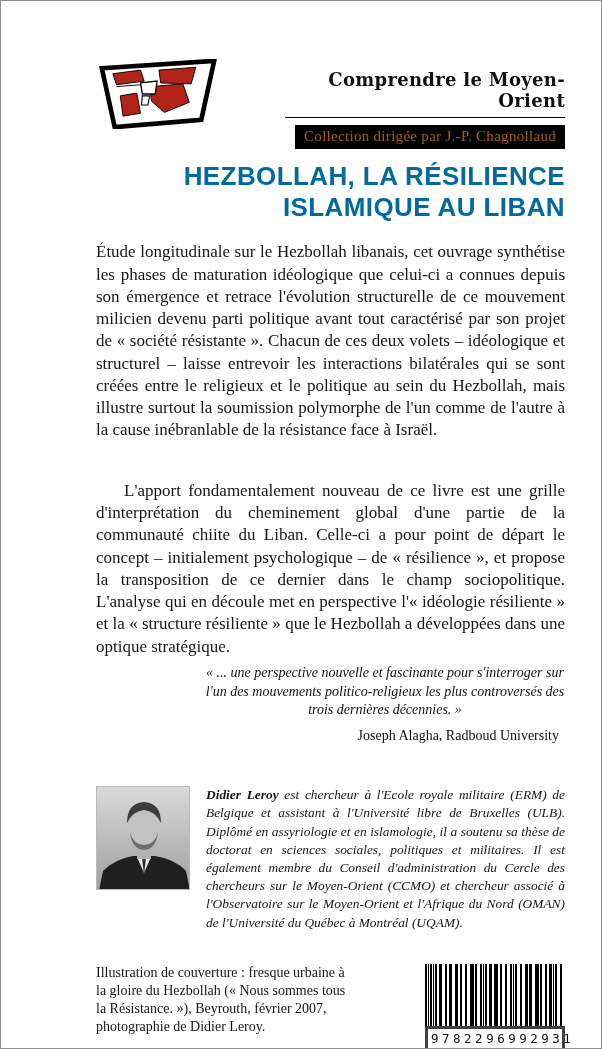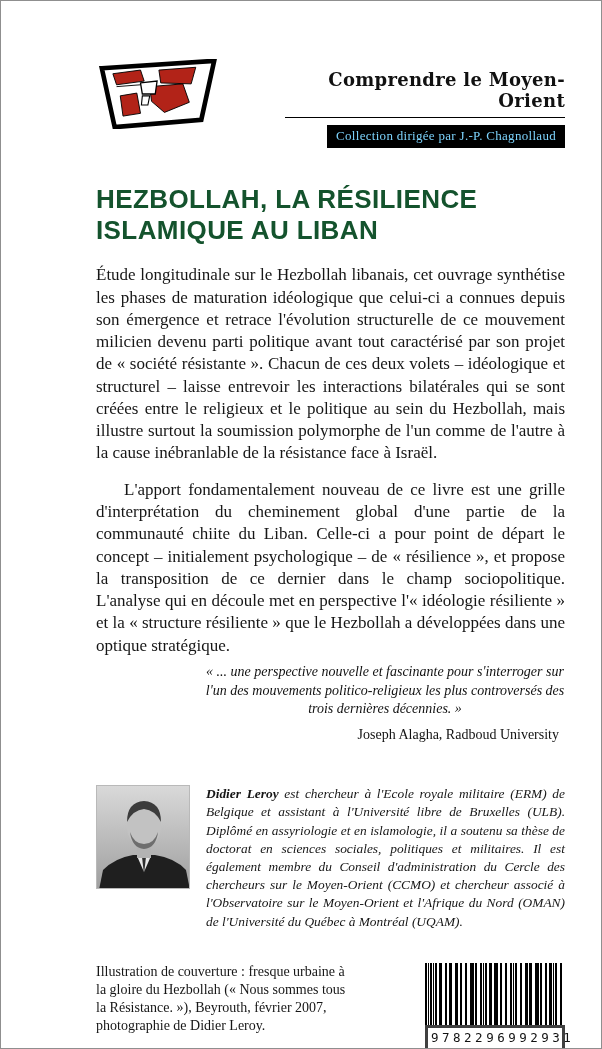"Collection dirigée par J.-P. Chagnollaud" .collection-bar { color: #7dd3fc -> #a16207; font-size: 13px -> 15px }
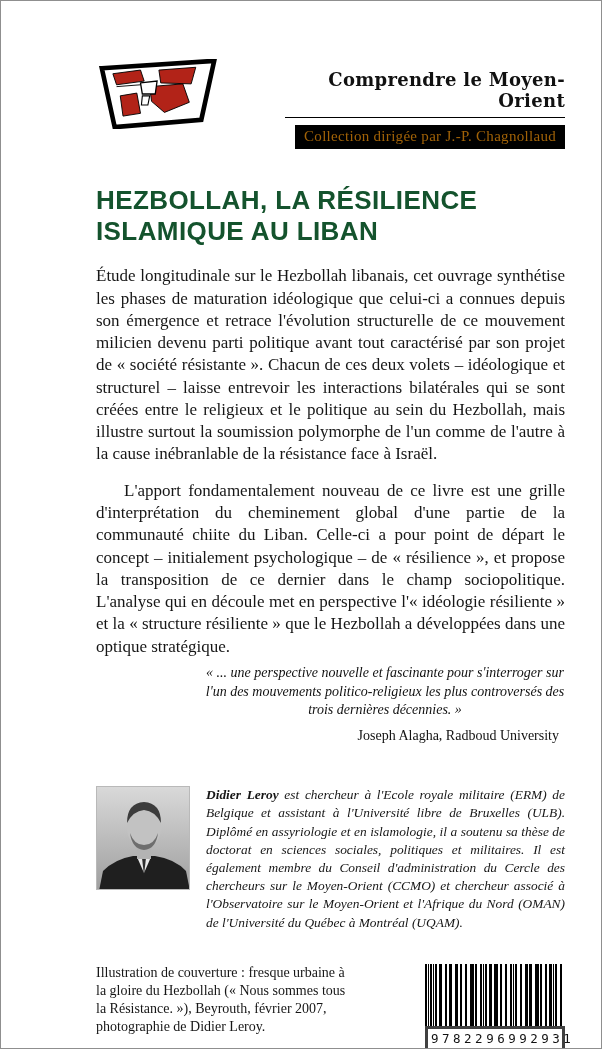"HEZBOLLAH, LA RÉSILIENCE" .title { color: #14532d -> #0369a1; margin-top: 36px -> 12px; text-align: left -> right }
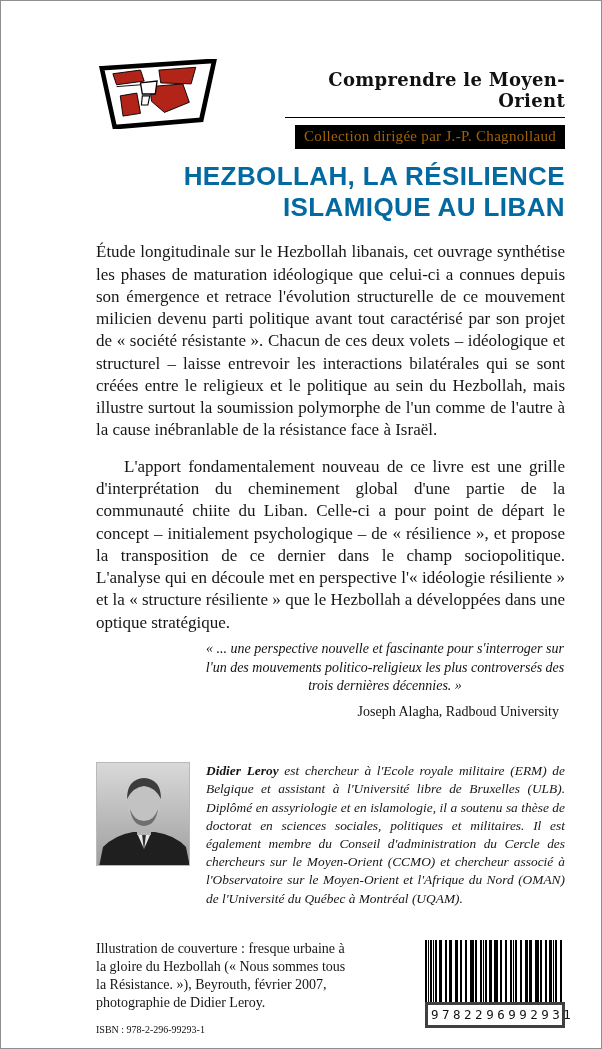"L'apport fondamentalement nouveau de ce" .synopsis .p2 { margin-top: 14px -> 38px }
